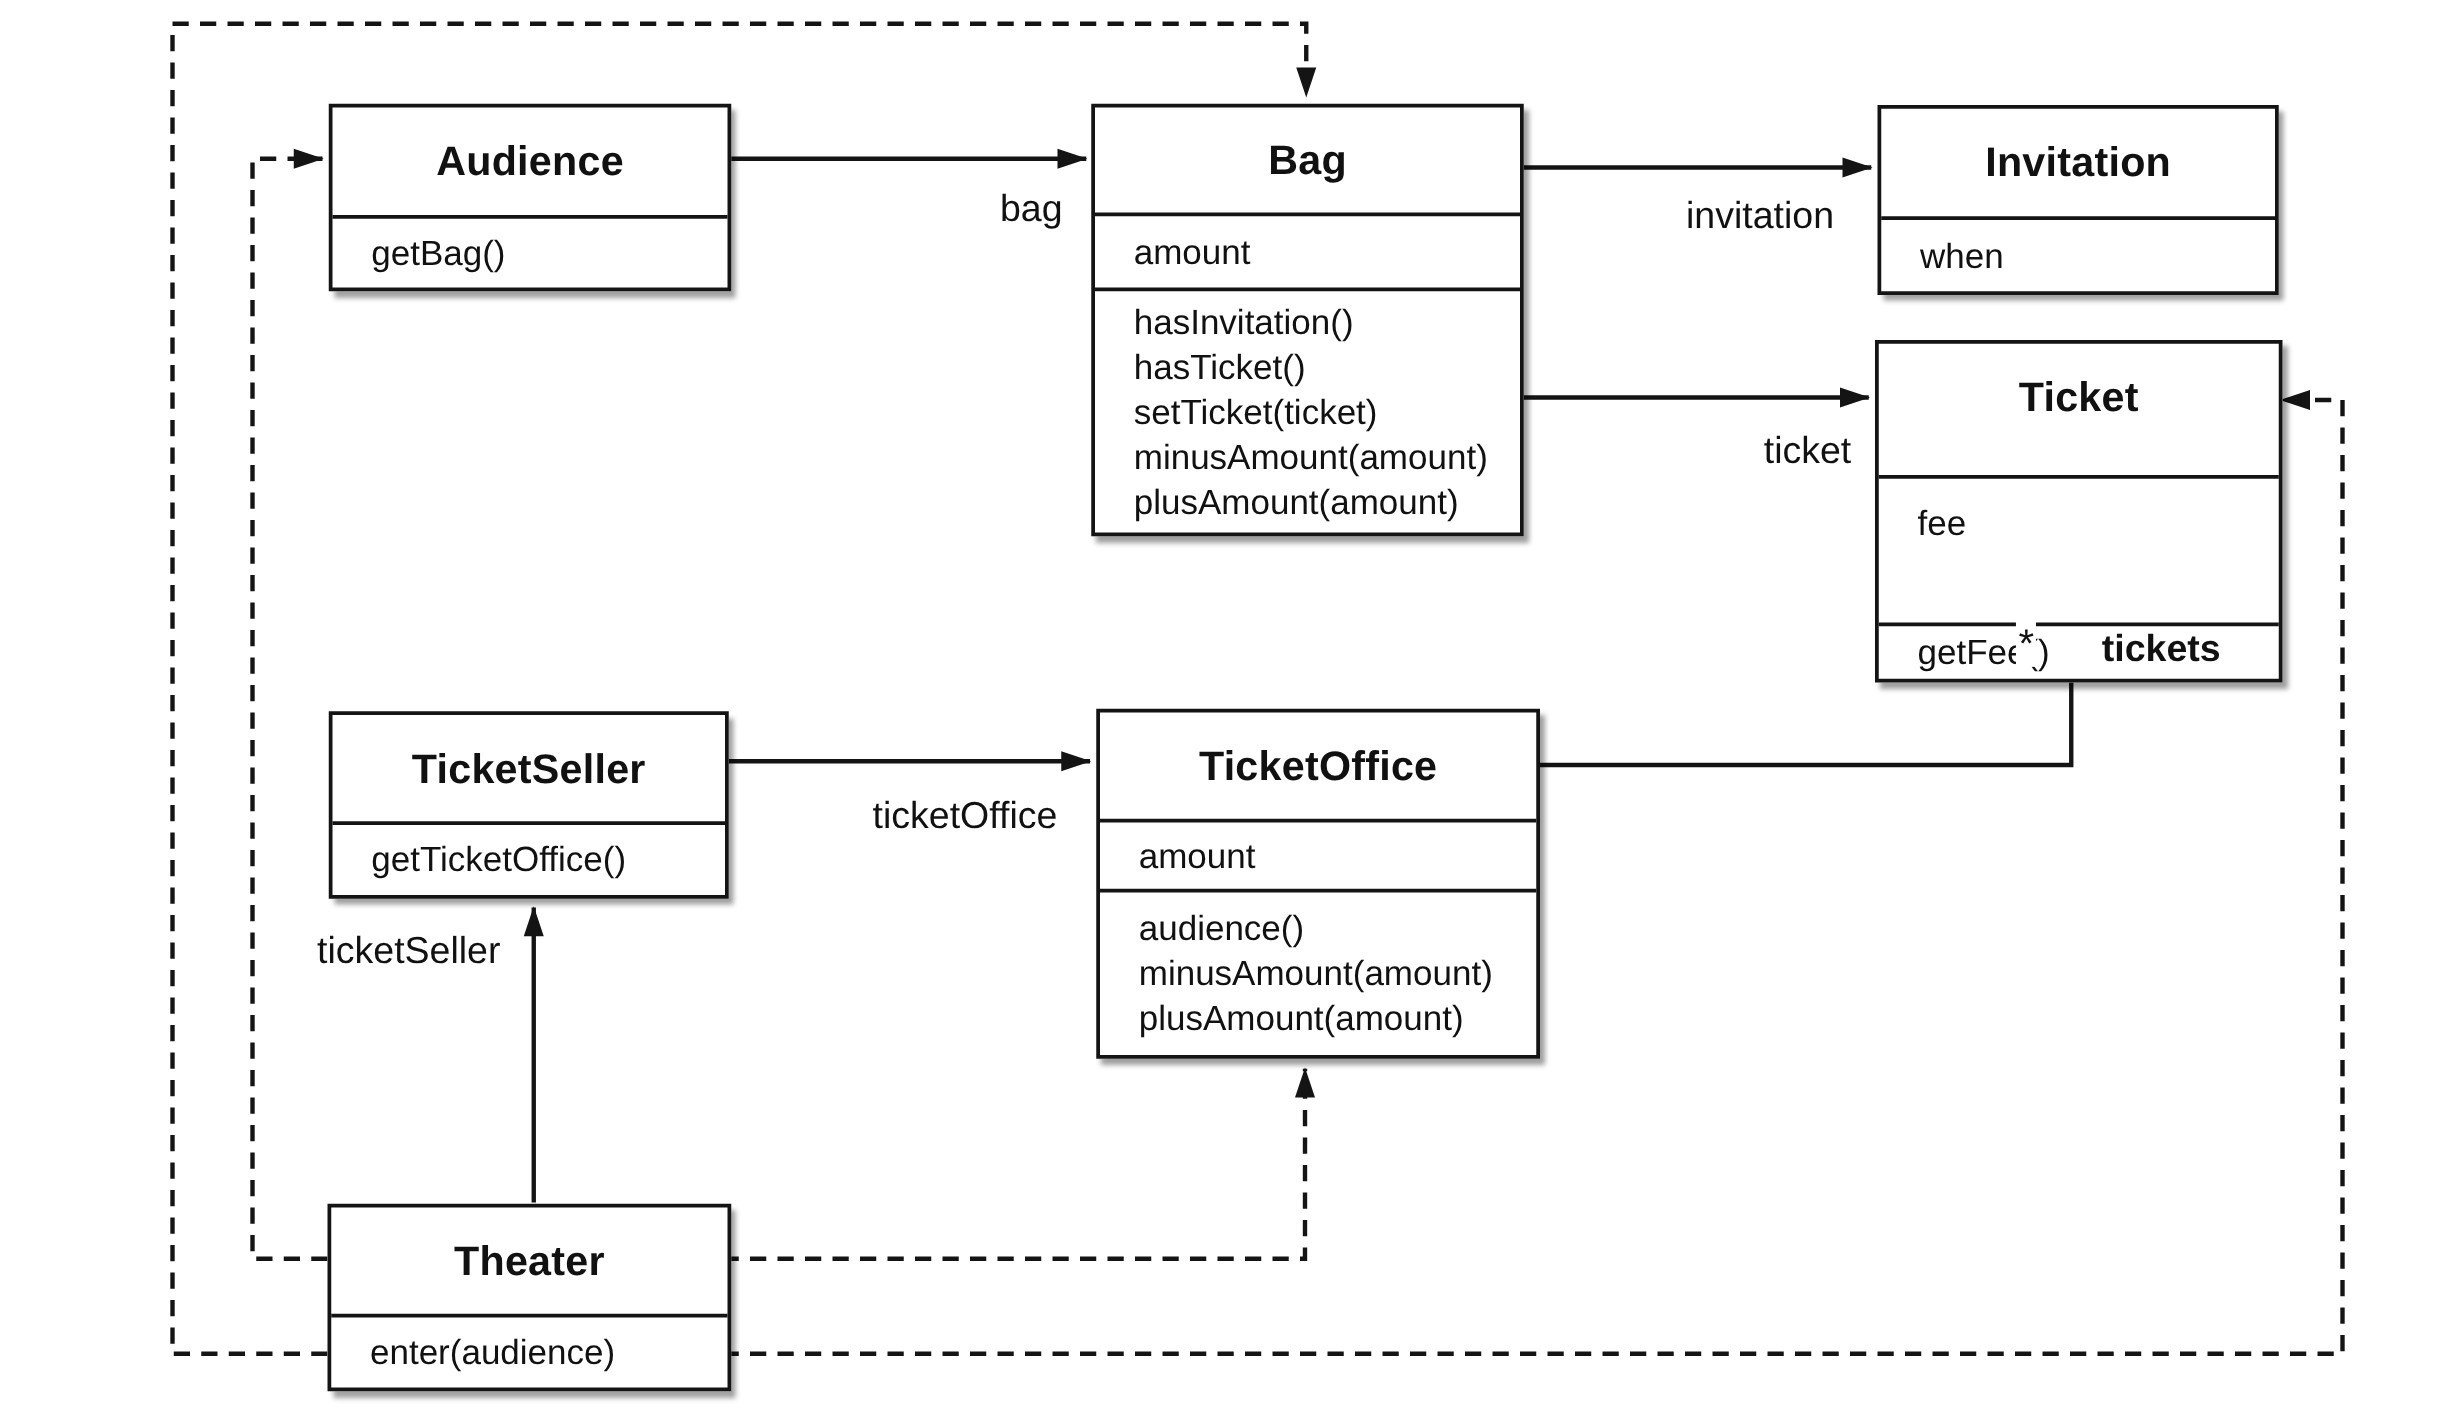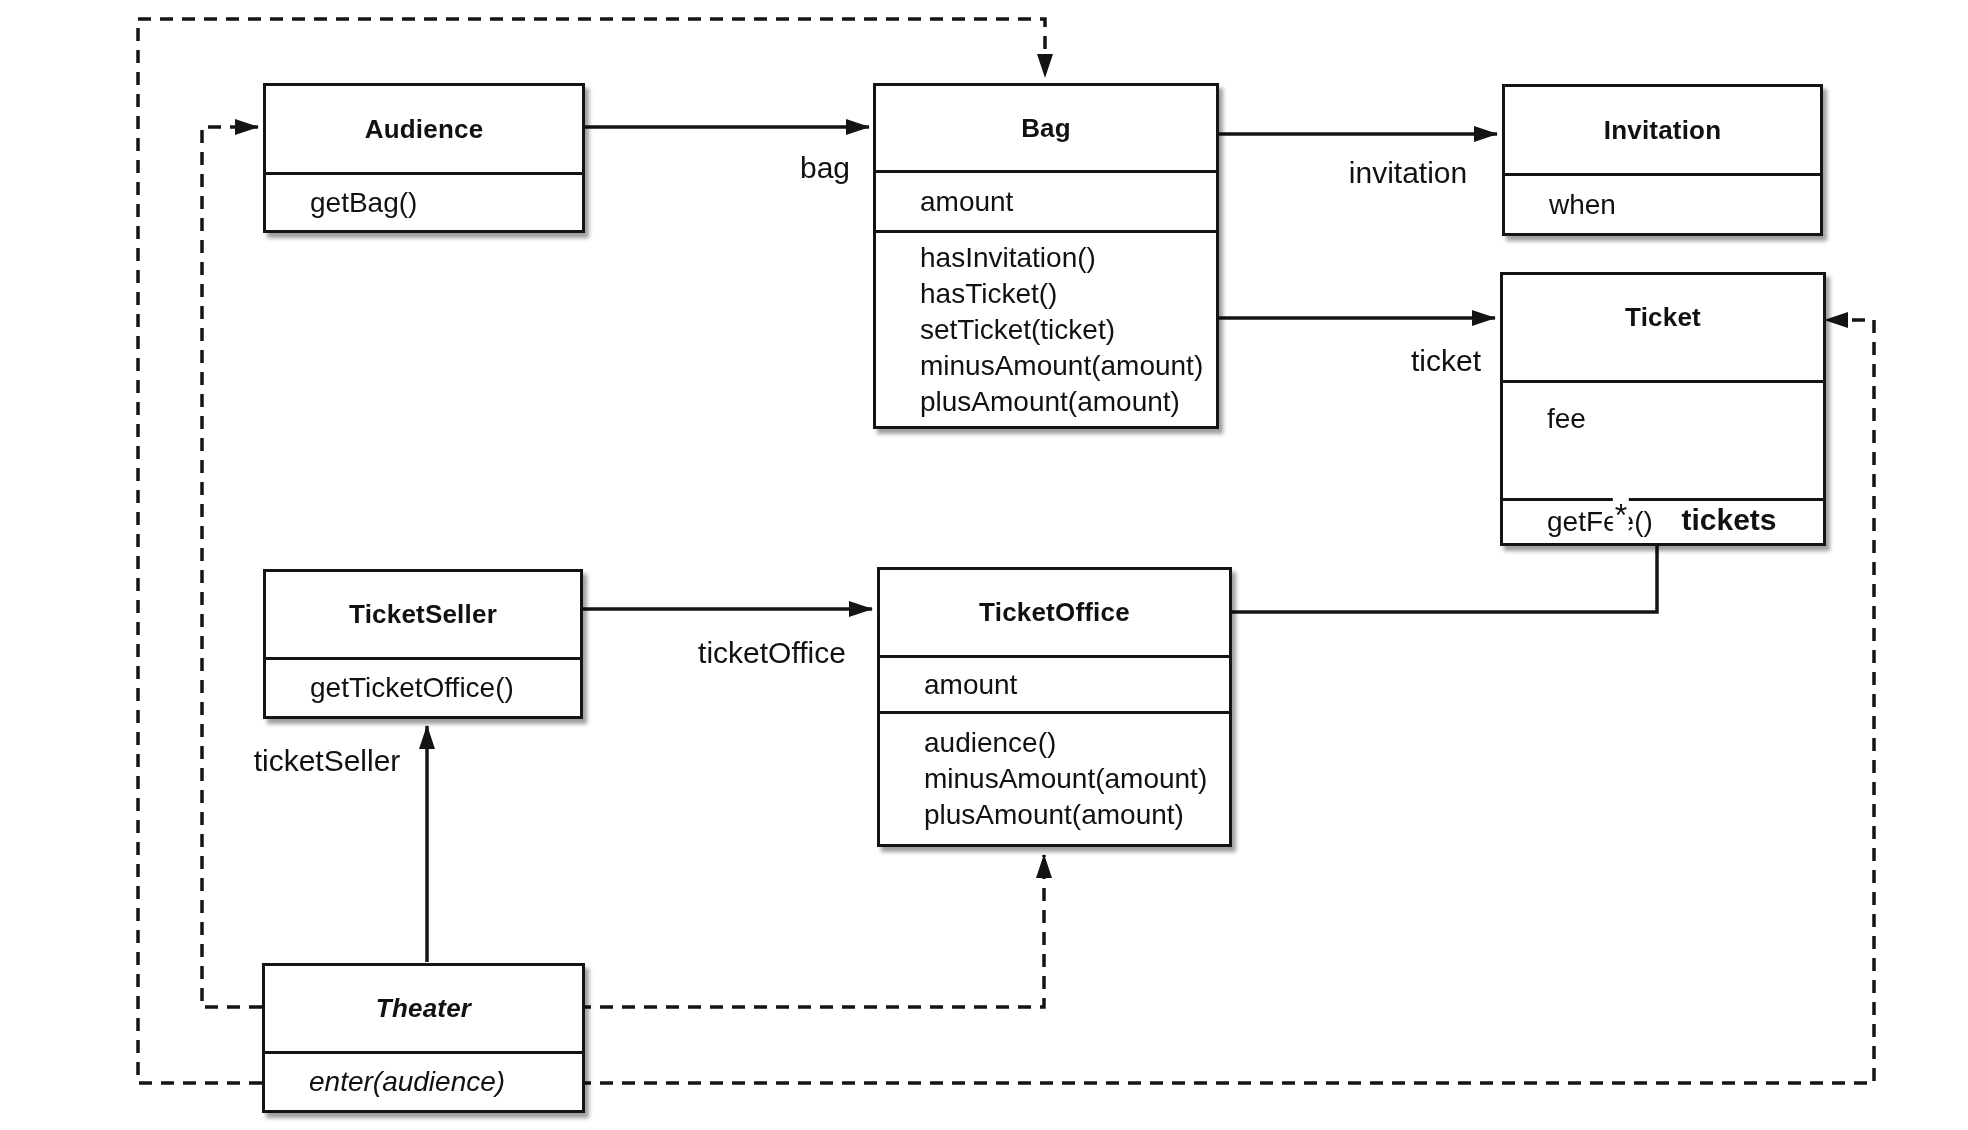"Audience" .uml-title { font-size: 26px -> 33px }
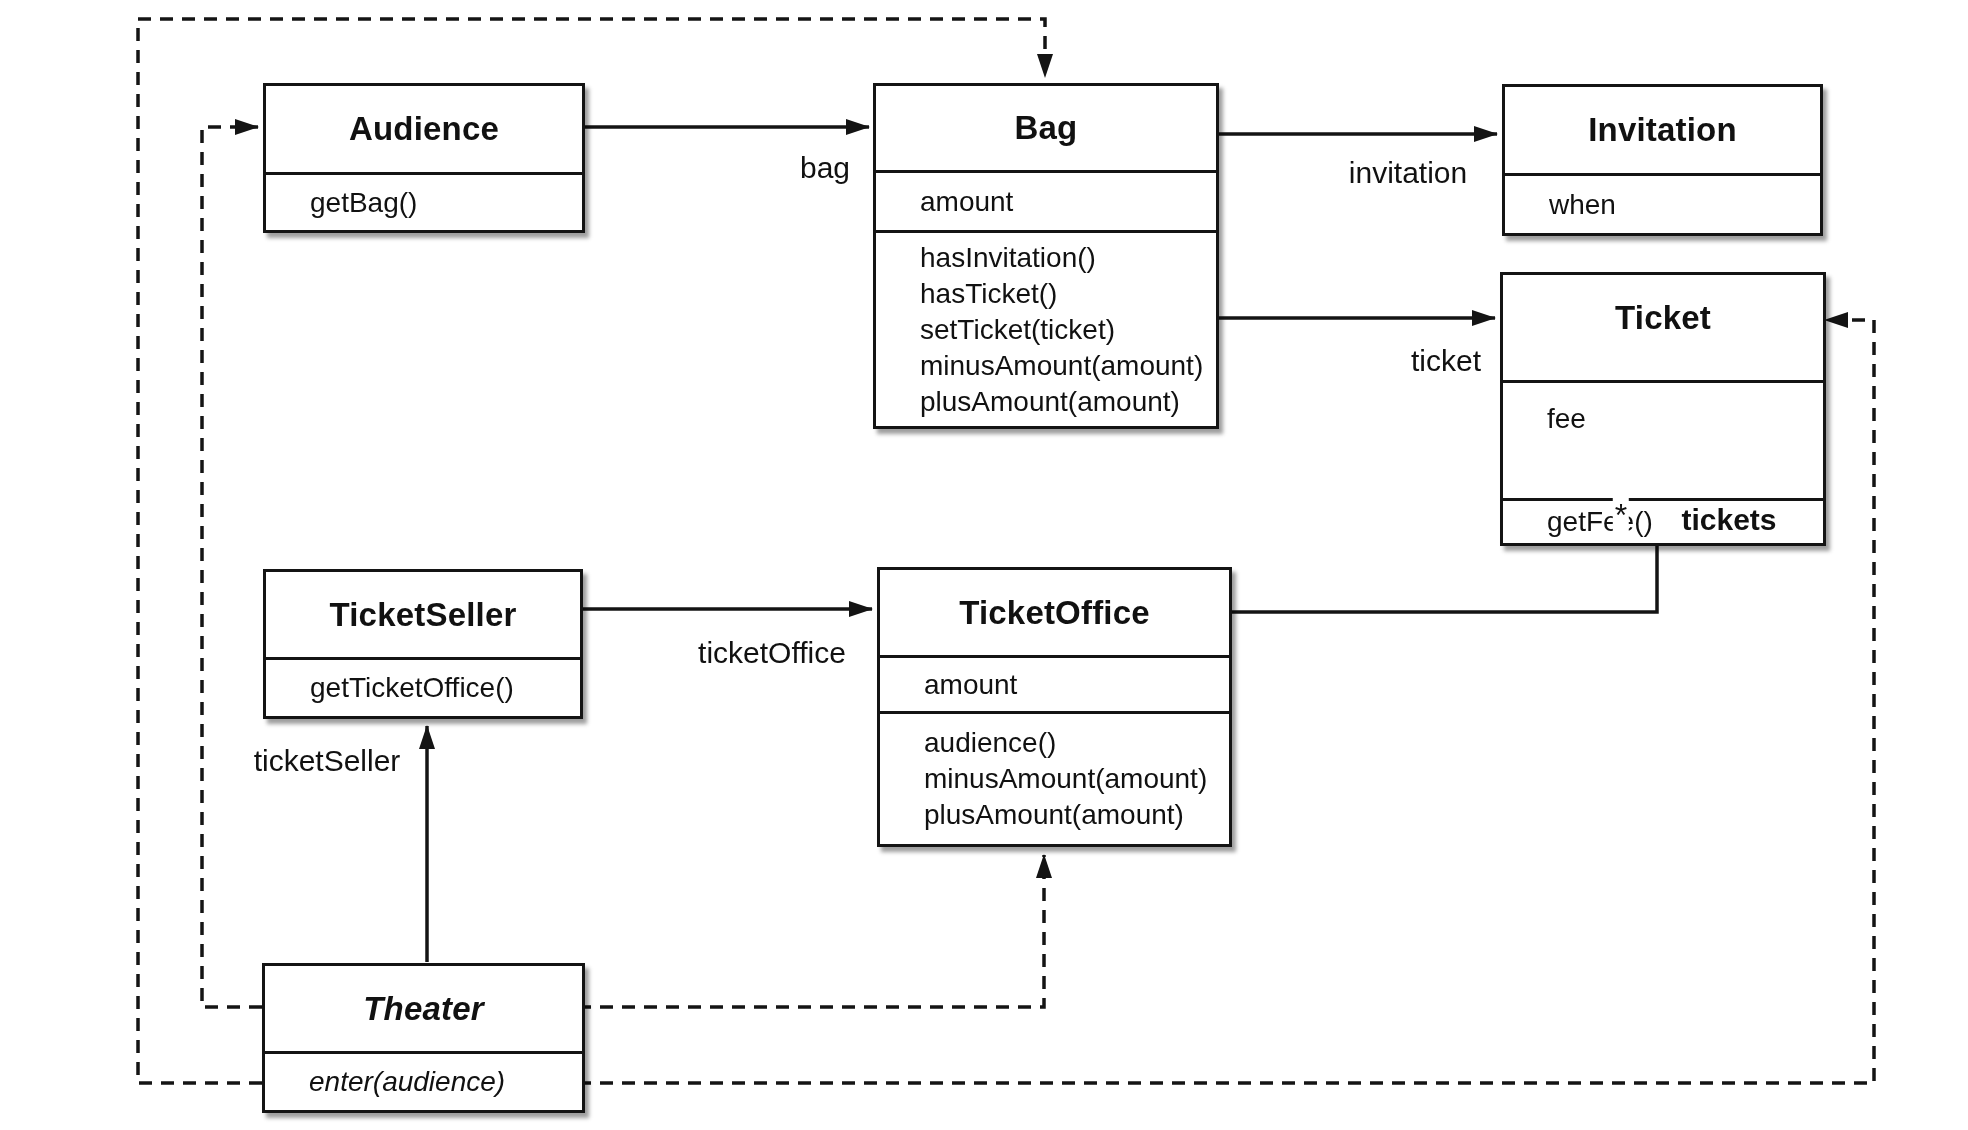"getBag()" .uml-comp { padding-left: 44px -> 31px }
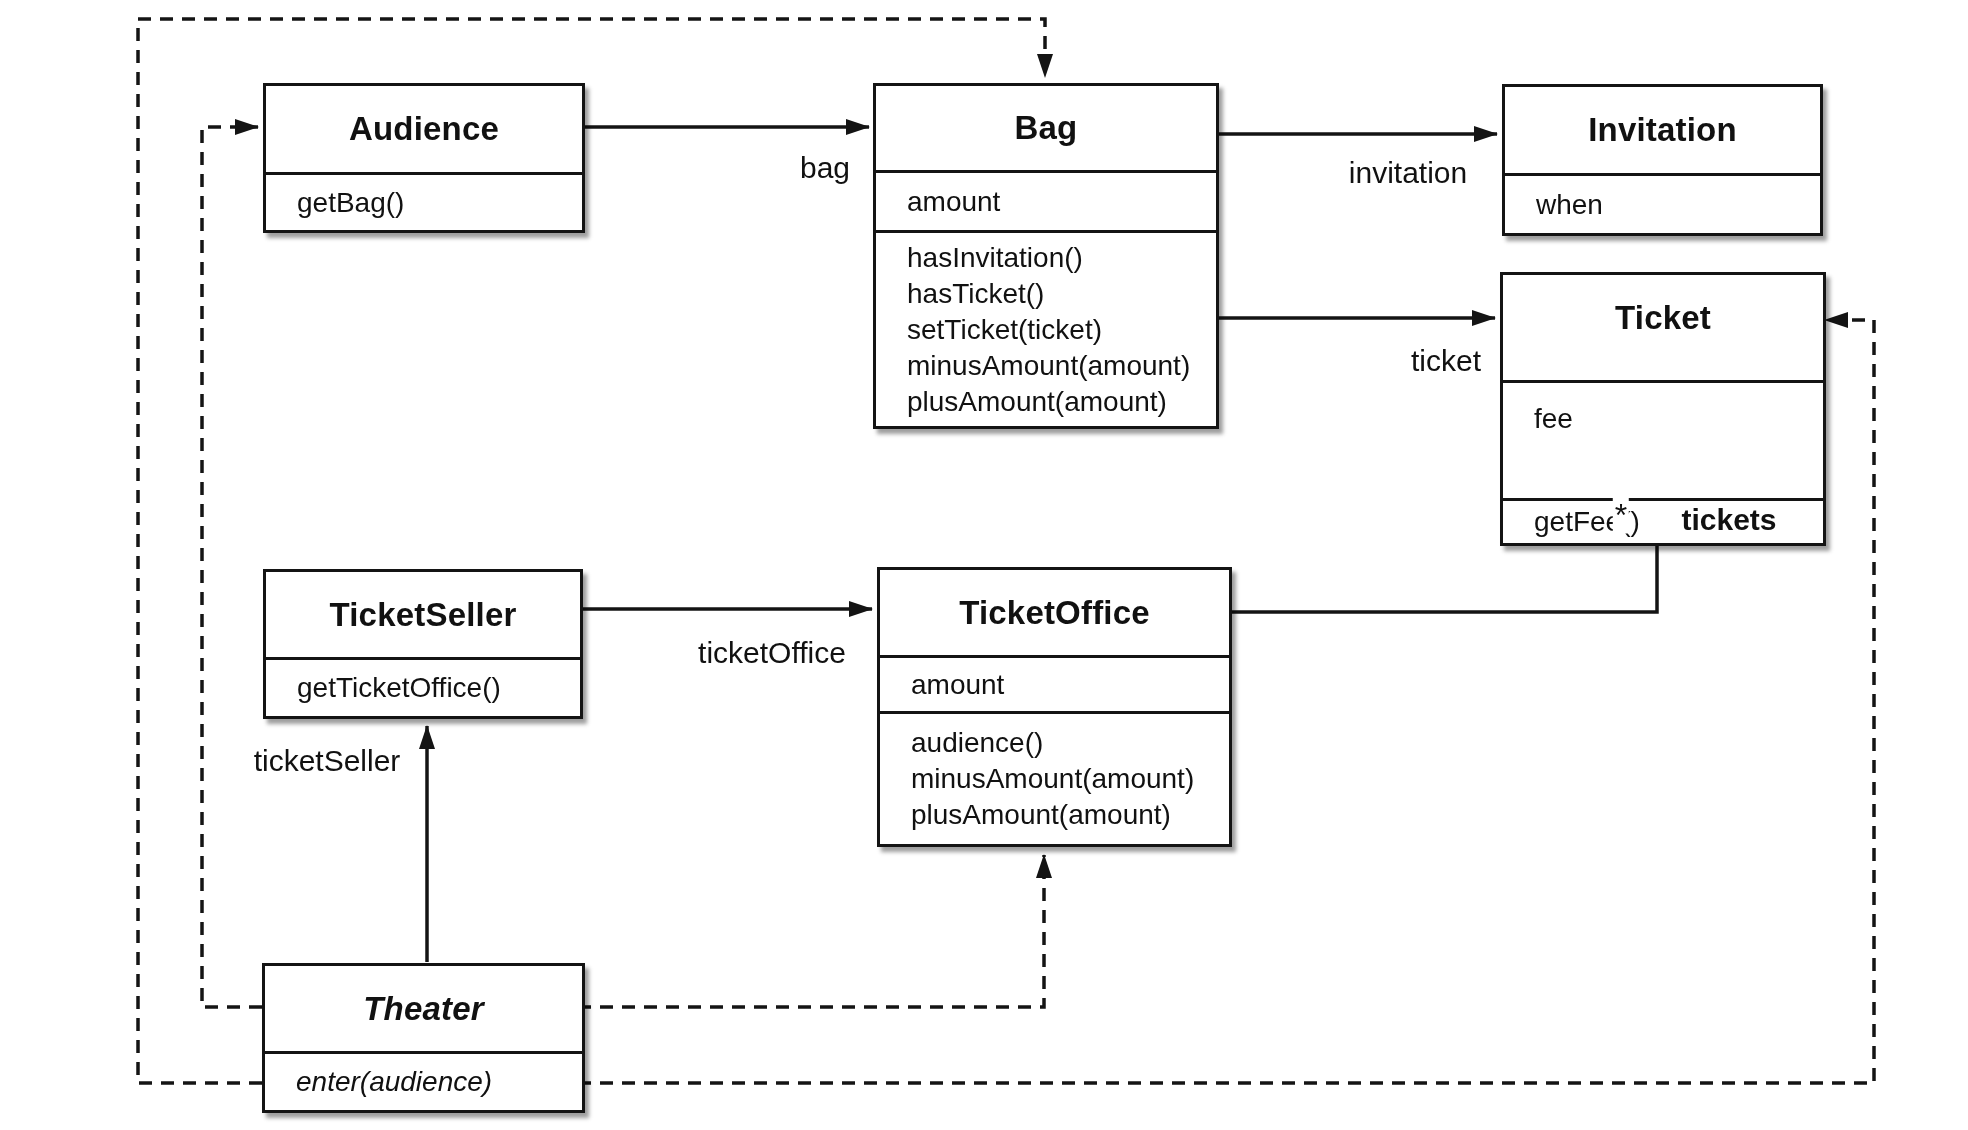"Theater" div.uml-class { font-style: italic -> none }
